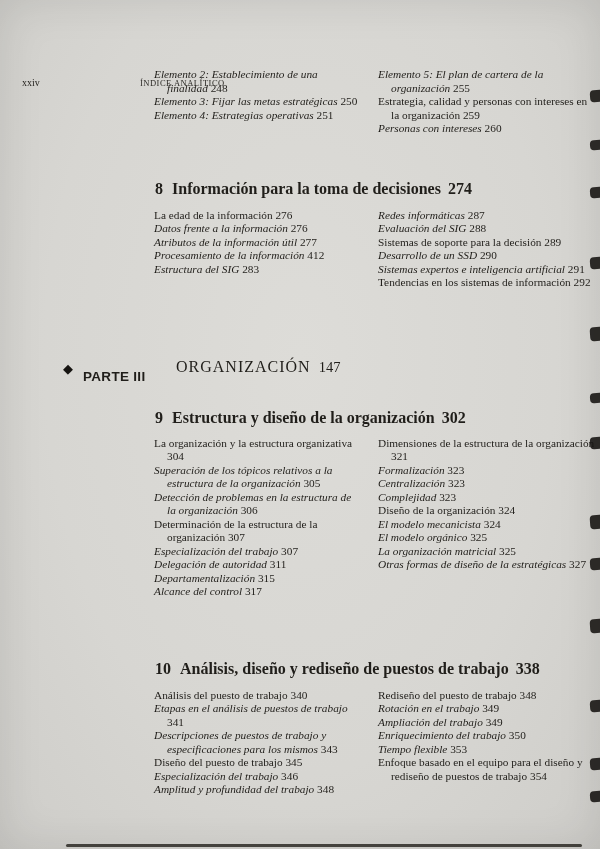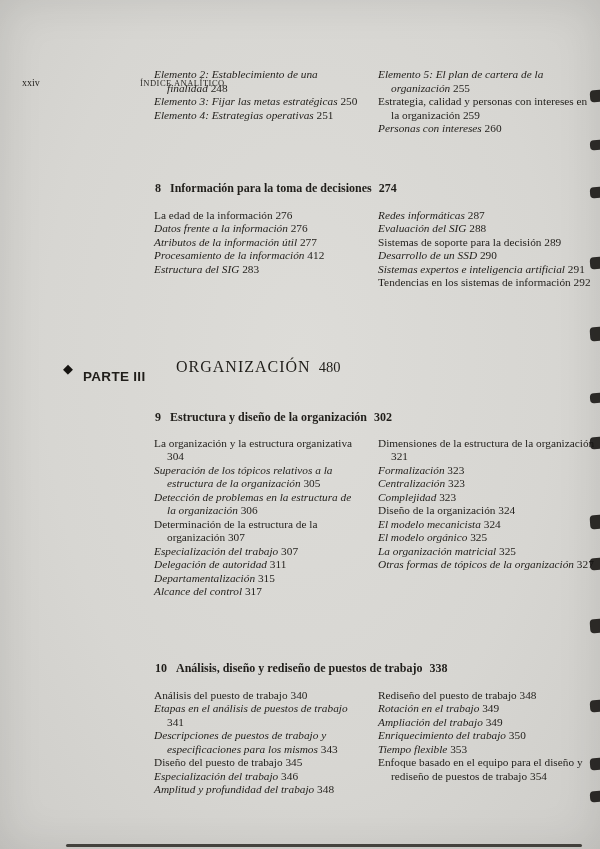"8 Información para la toma" .chapter { font-size: 12px -> 16px }
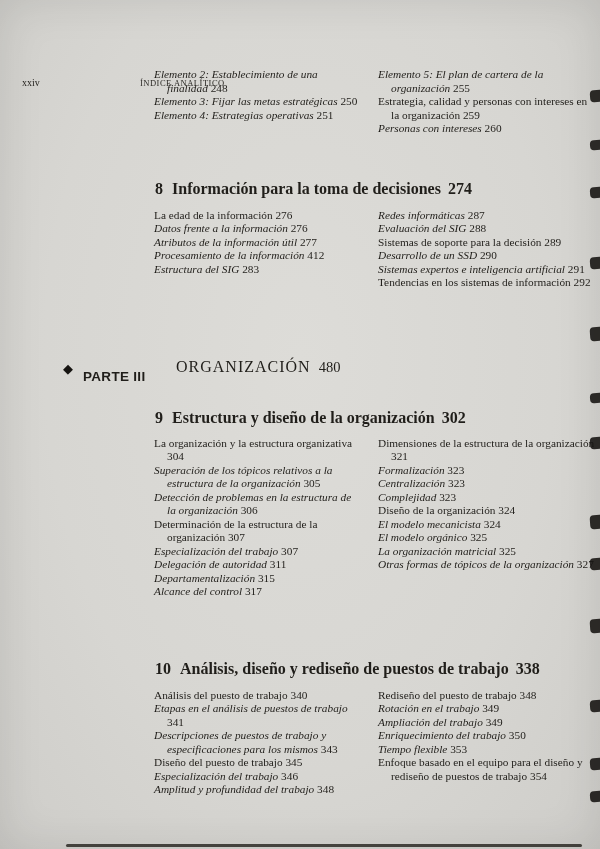"480" span.part-page { text: 480 -> 147 }
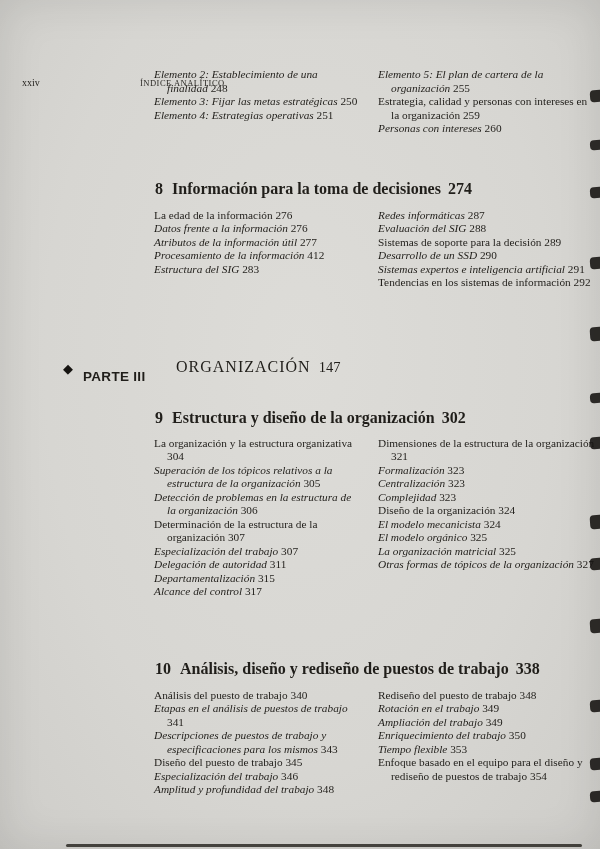"Otras formas de tópicos de" span.t { text: tópicos de la organización -> diseño de la estratégicas }
